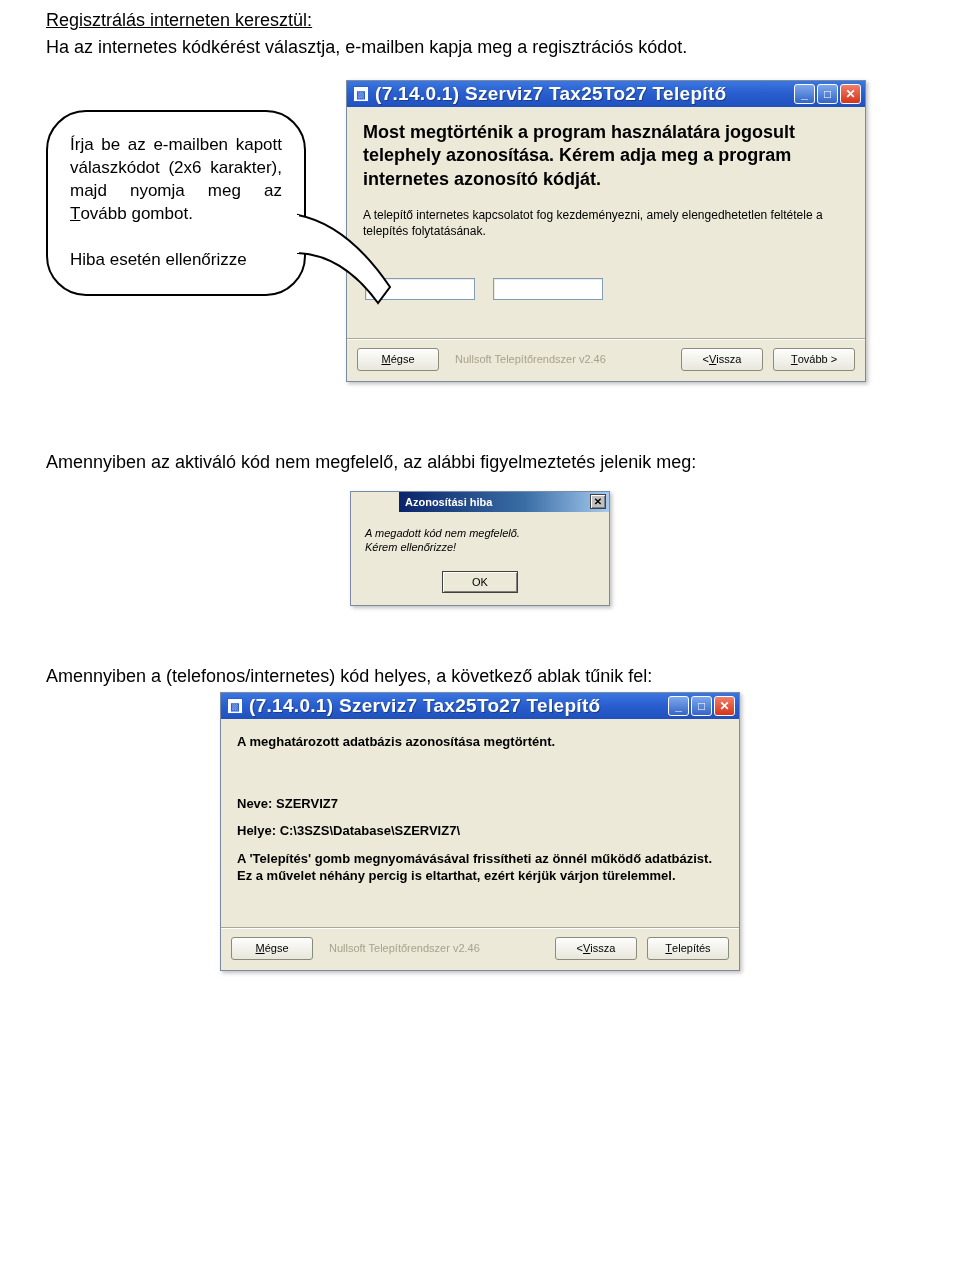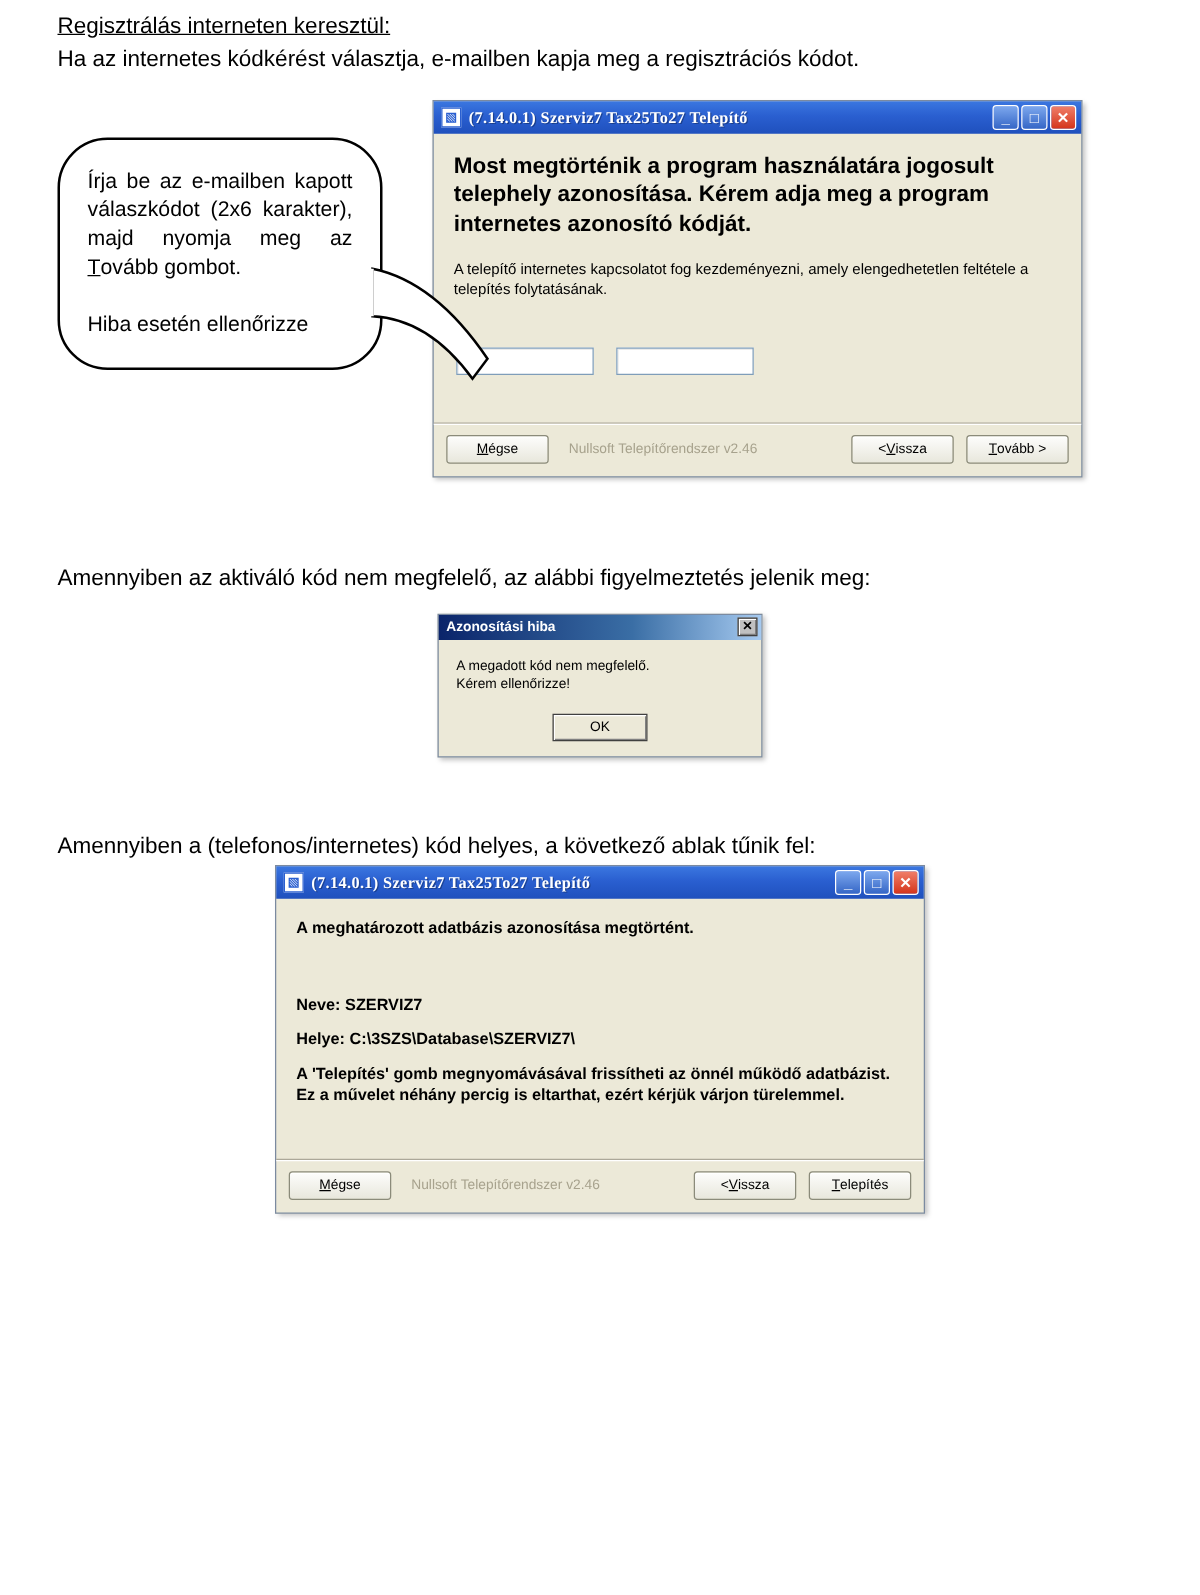"(7.14.0.1) Szerviz7 Tax25To27 Telepítő" .titlebar .title-text { font-family: Liberation Serif, serif -> none; font-size: 13px -> 19px }
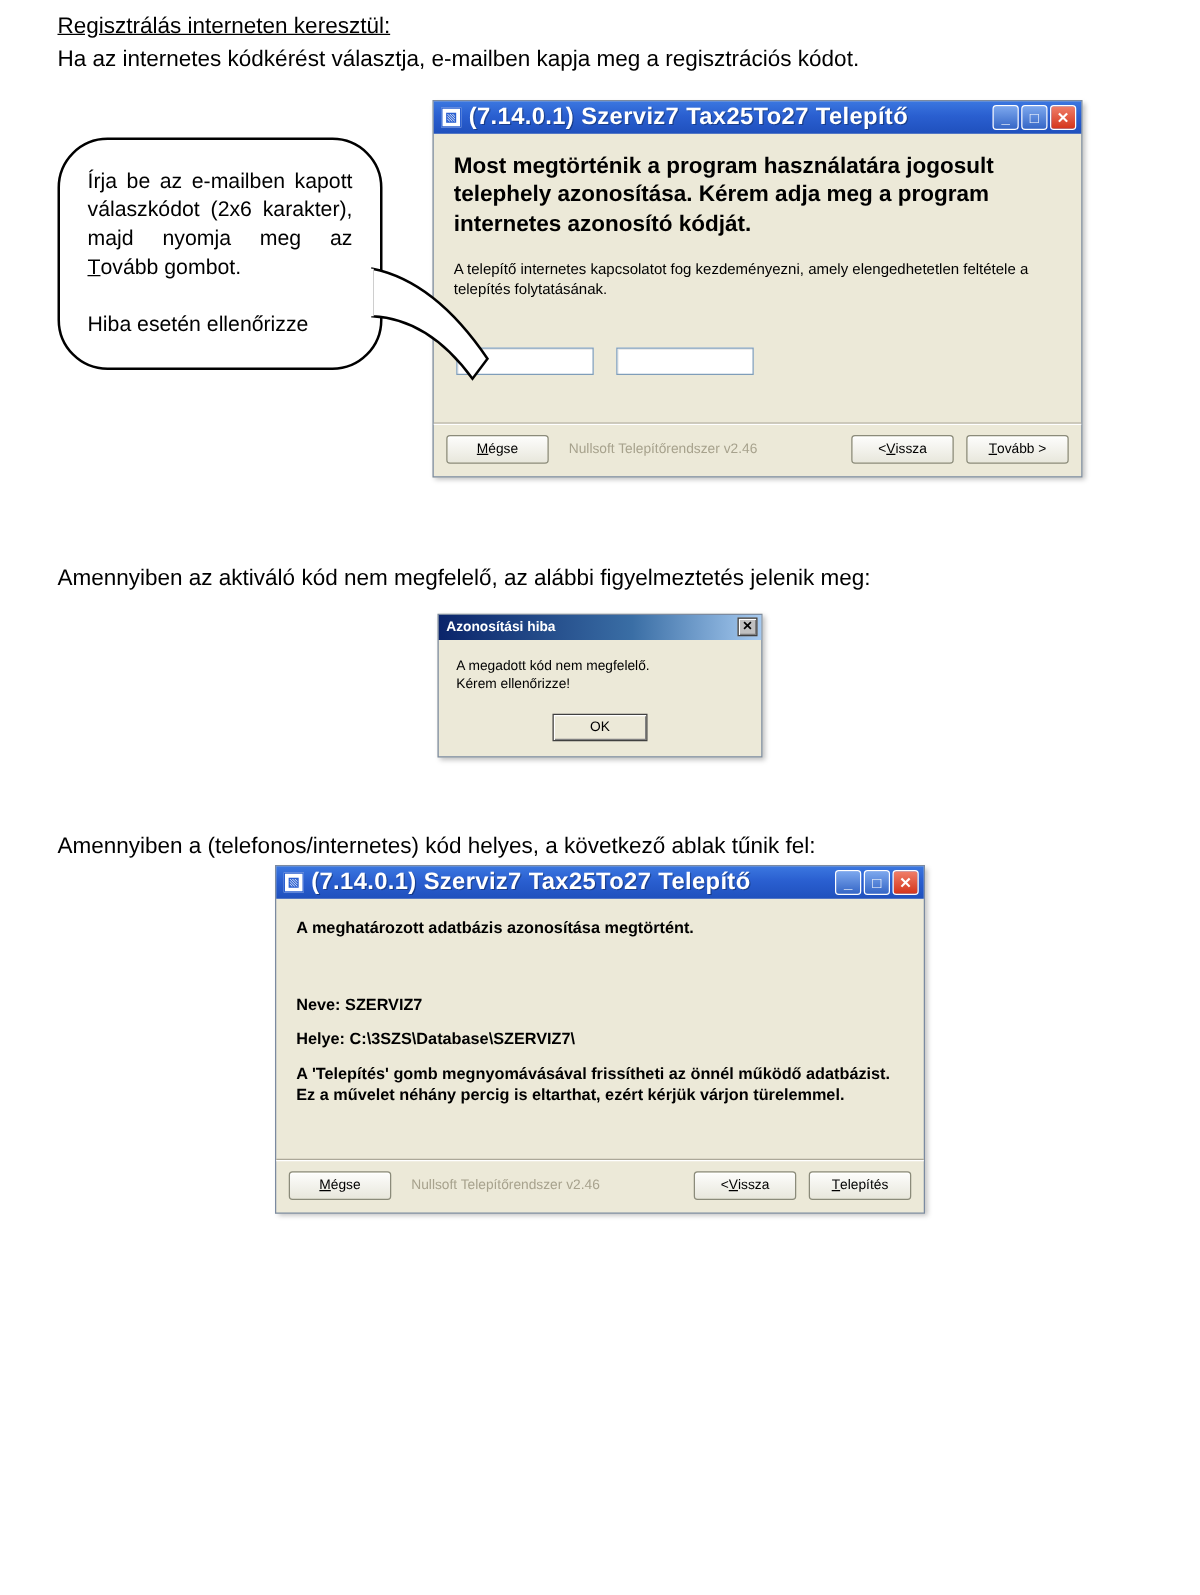"Azonosítási hiba" .error-titlebar { margin-left: none -> 48px }
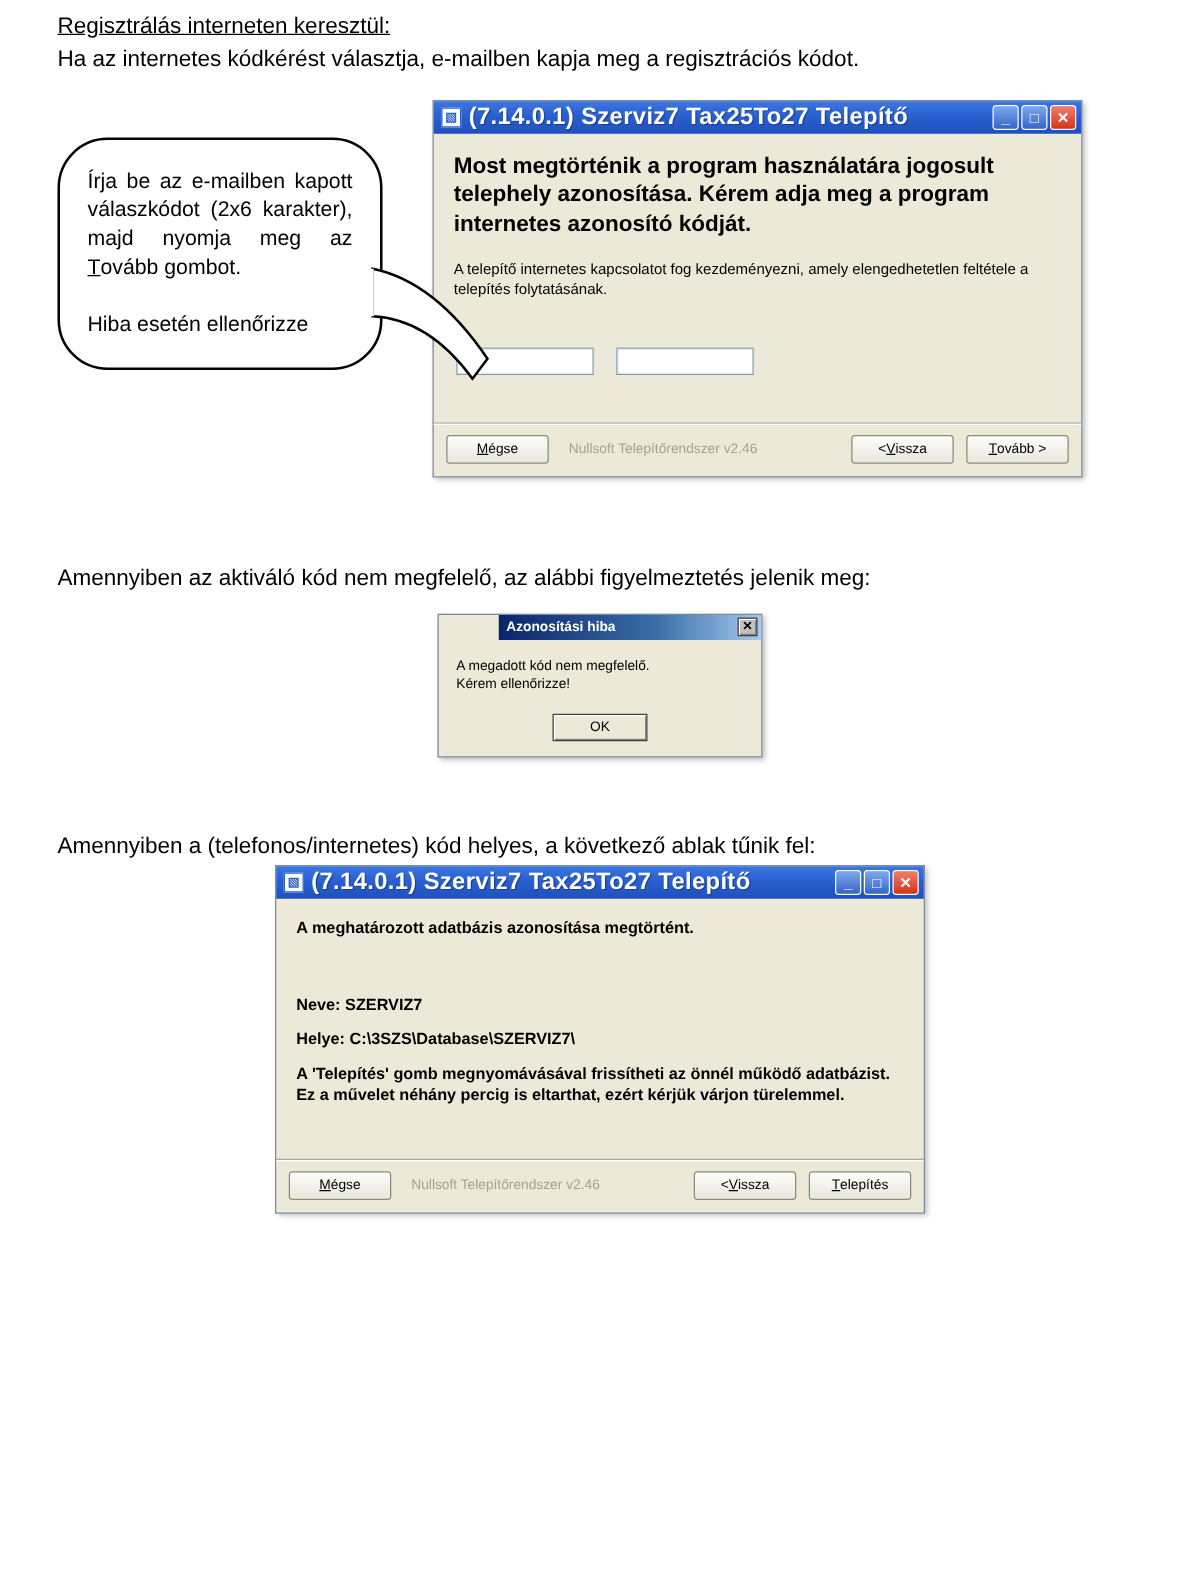"A megadott kód nem megfelelő." .error-body { font-style: none -> italic }
